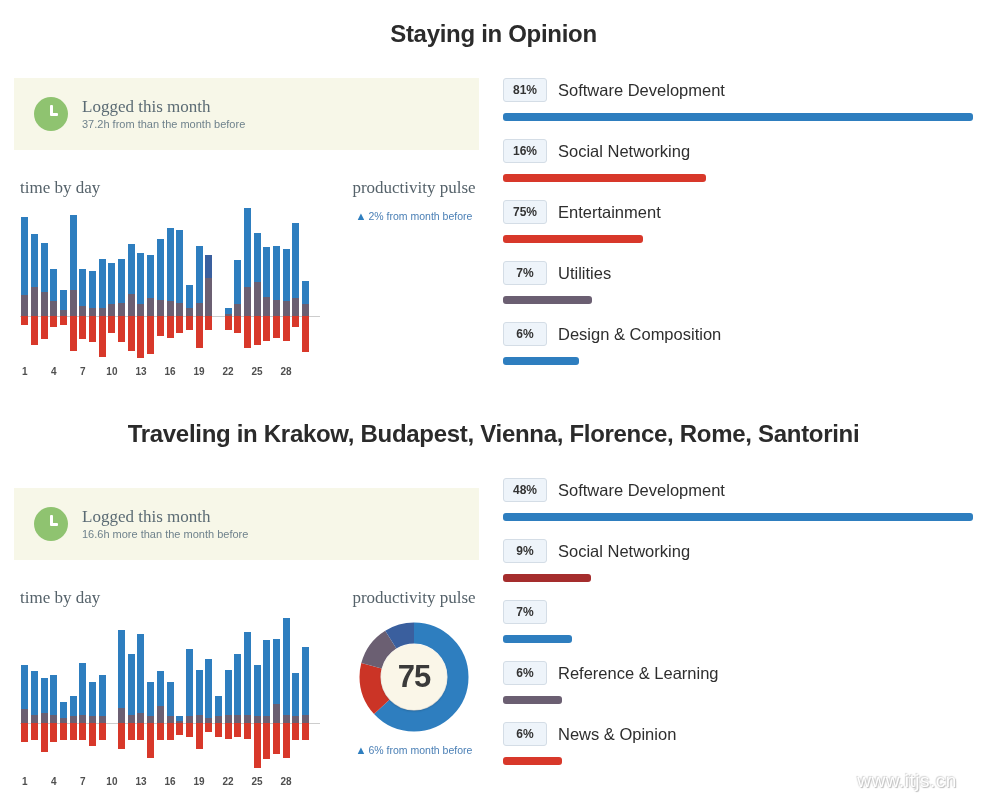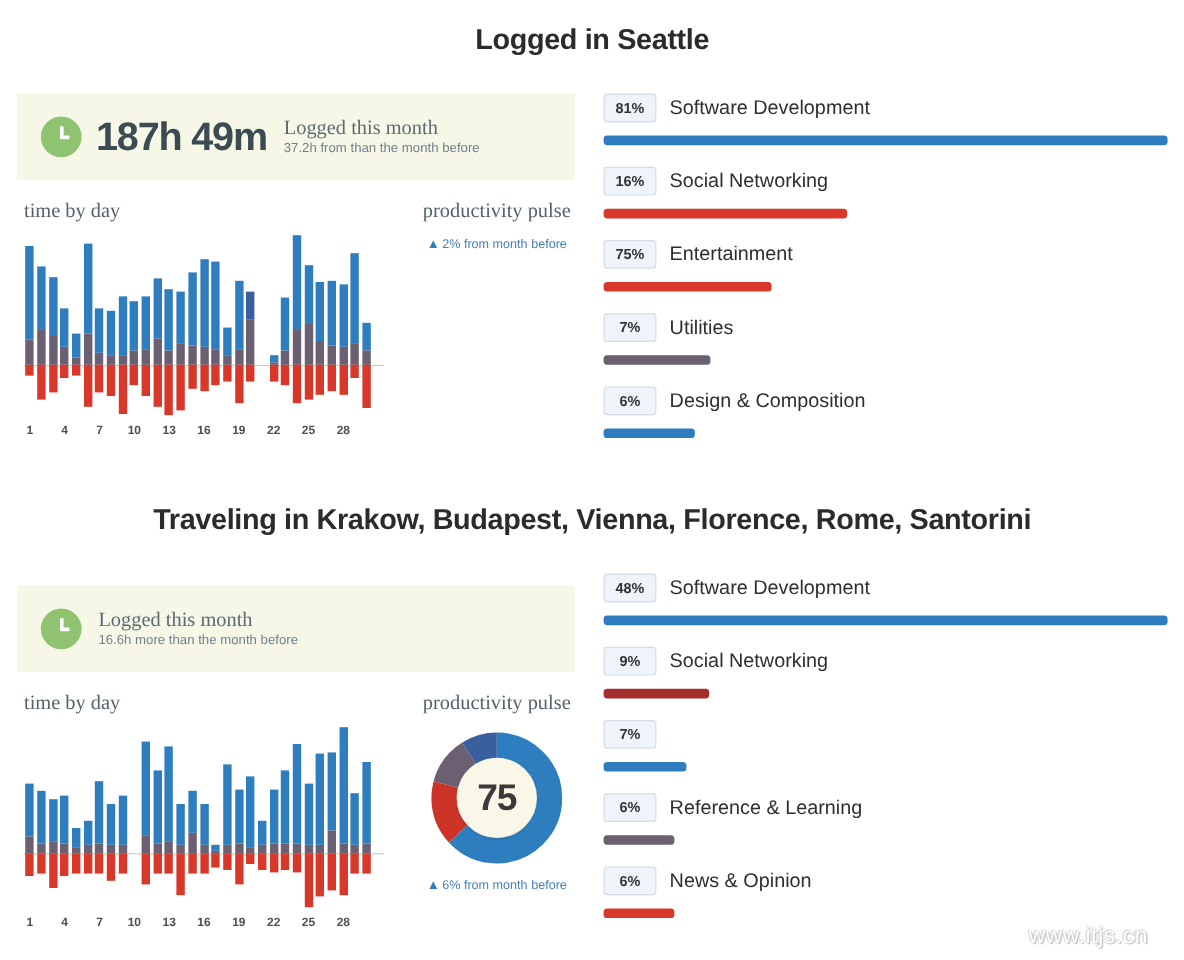"Logged in Seattle" h1.panel-title { text: Logged in Seattle -> Staying in Opinion }
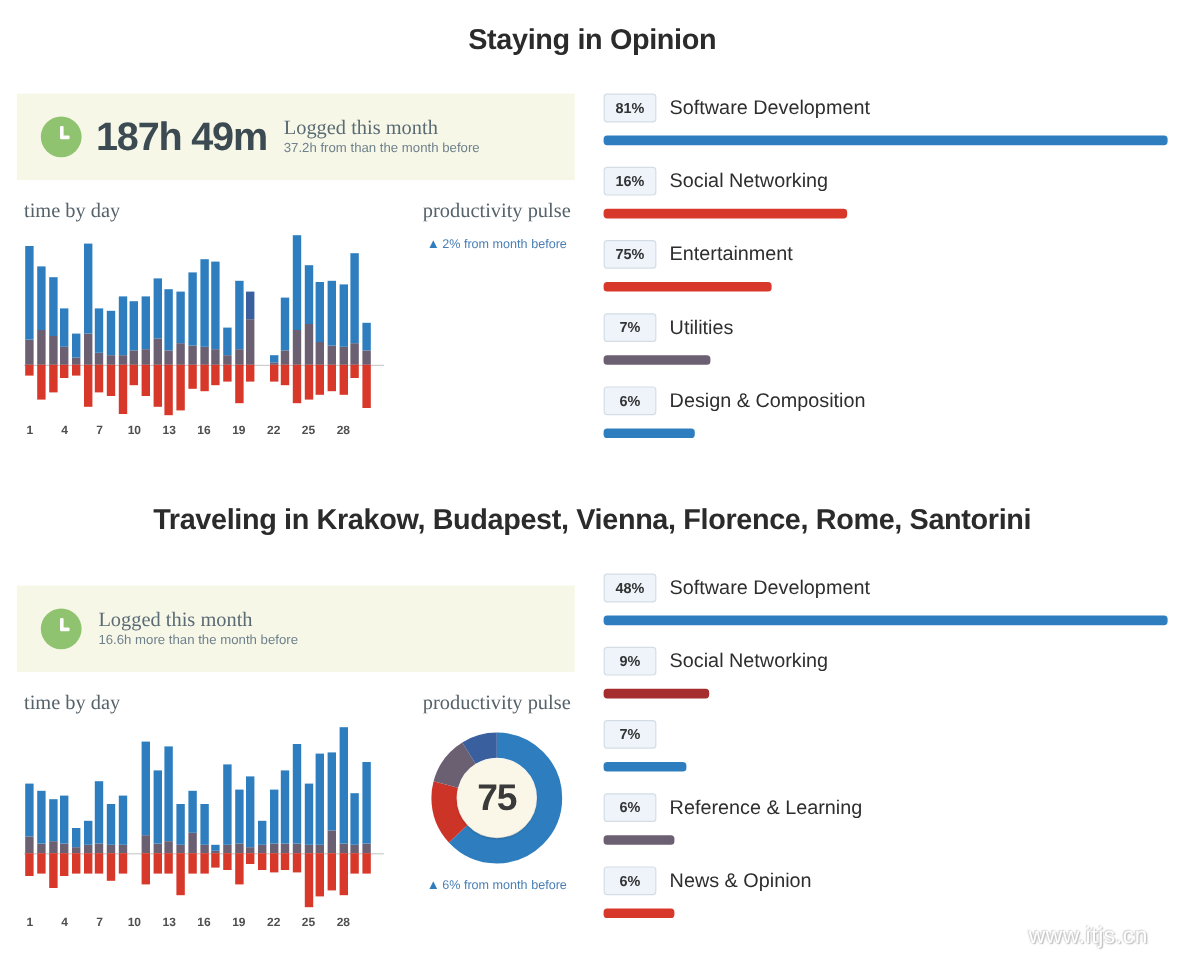"187h 49m" div.big-hours { html: <div>187h 49m</div> -> none }
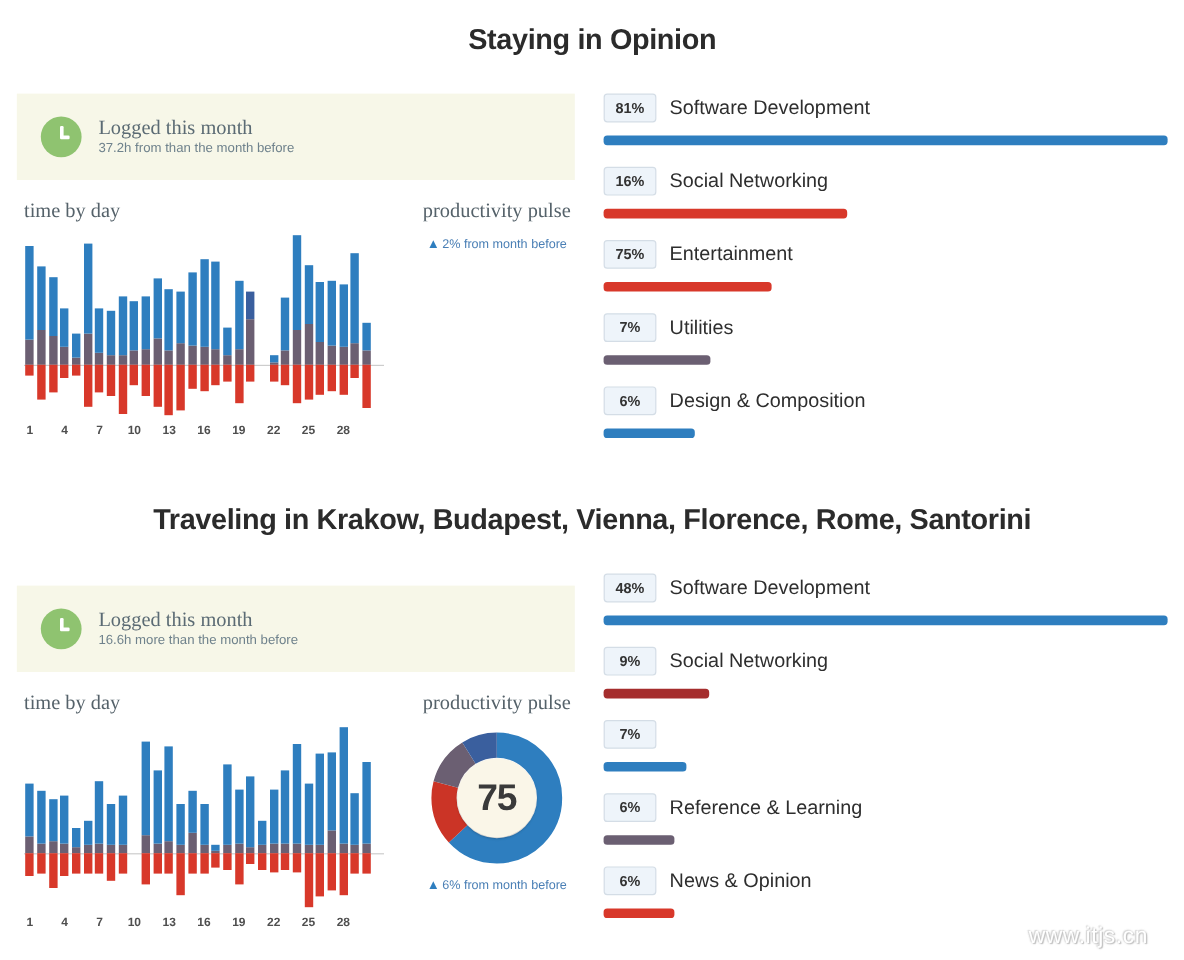"time by day" .charts-row { margin-top: 16px -> 28px }
